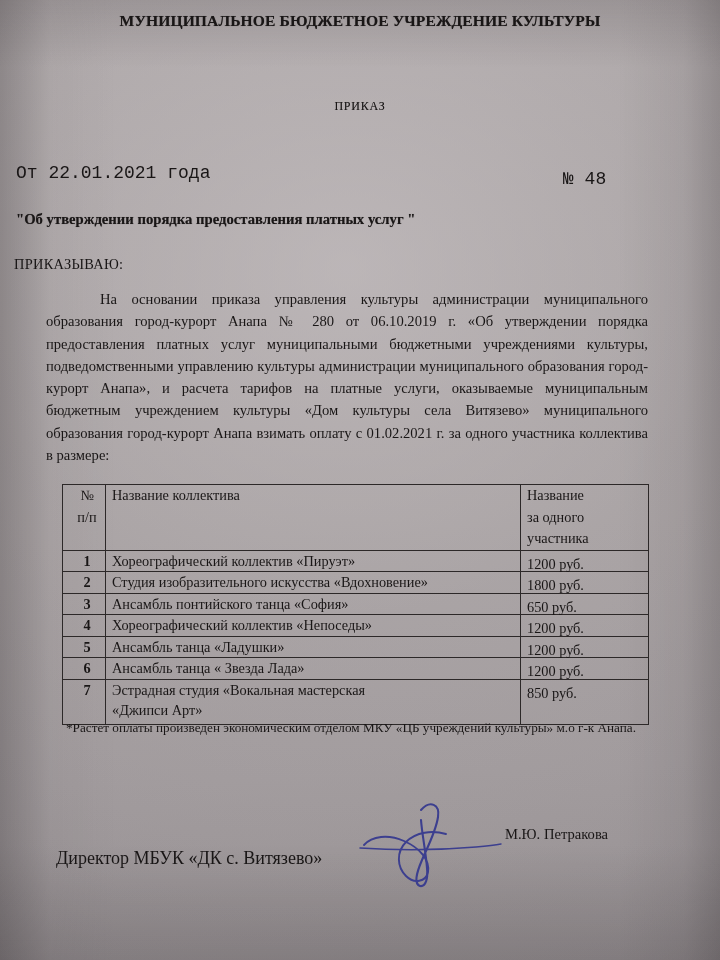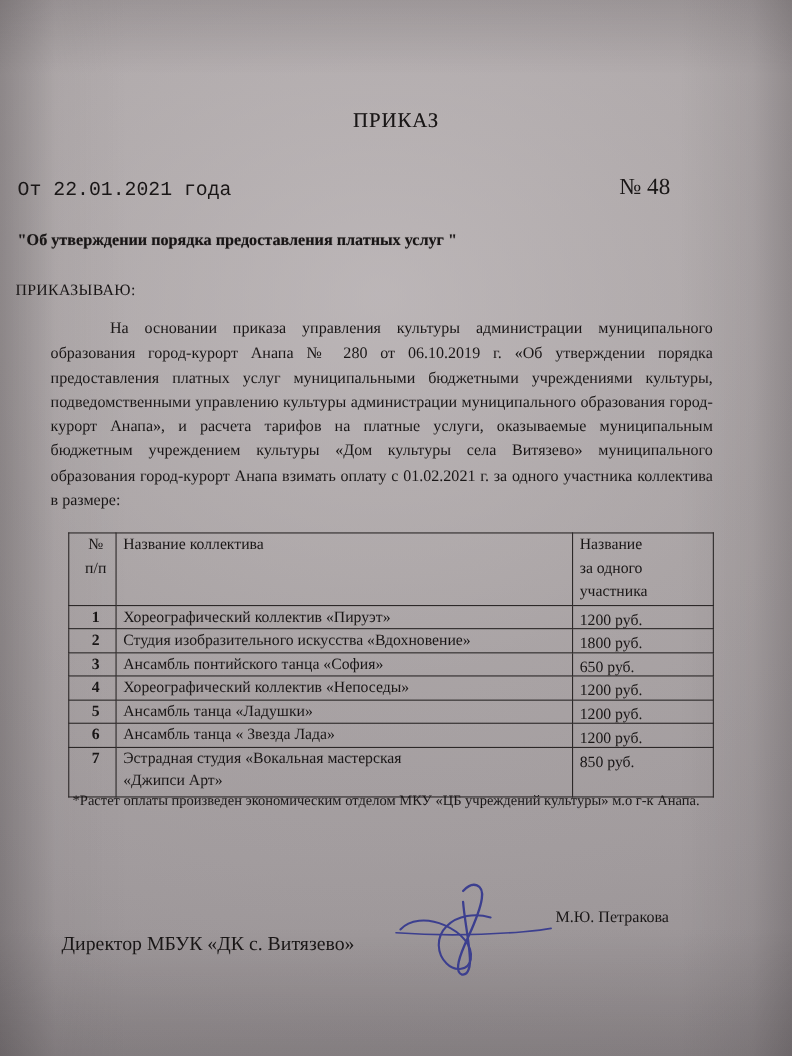"МУНИЦИПАЛЬНОЕ БЮДЖЕТНОЕ УЧРЕЖДЕНИЕ" div.l1 { html: none -> <div>МУНИЦИПАЛЬНОЕ БЮДЖЕТНОЕ УЧРЕЖДЕНИЕ КУЛЬТУРЫ</div> }
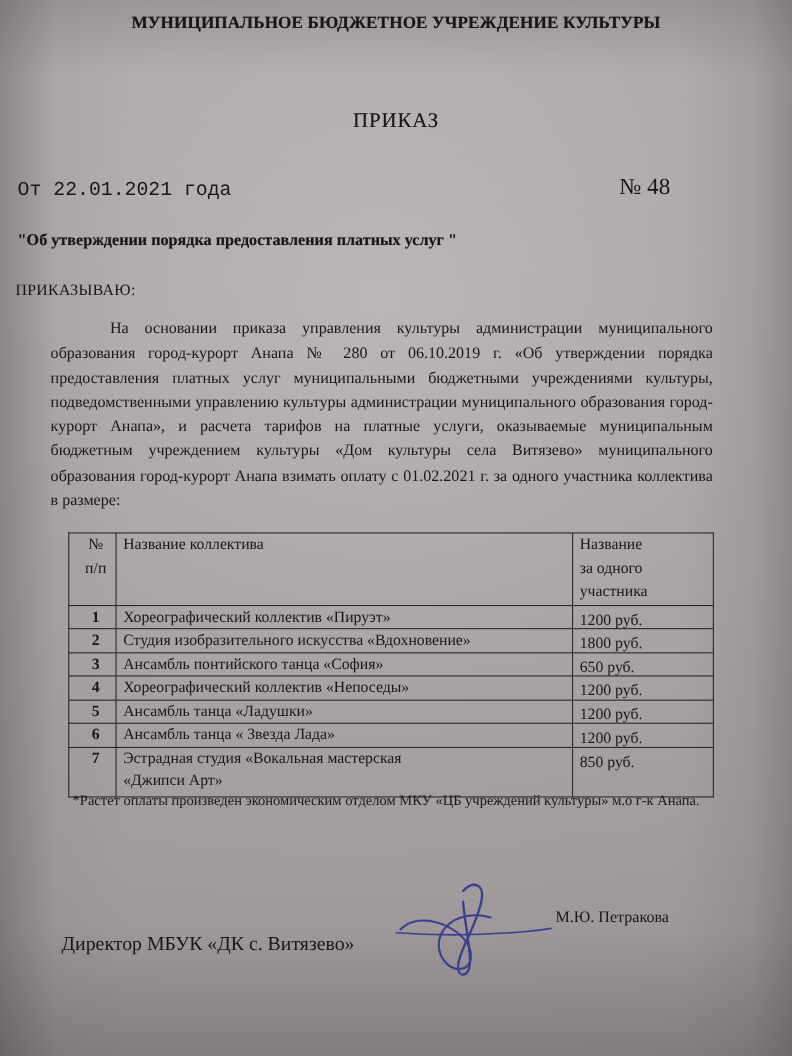"ПРИКАЗ" .doc-kind { font-size: 19px -> 12px }
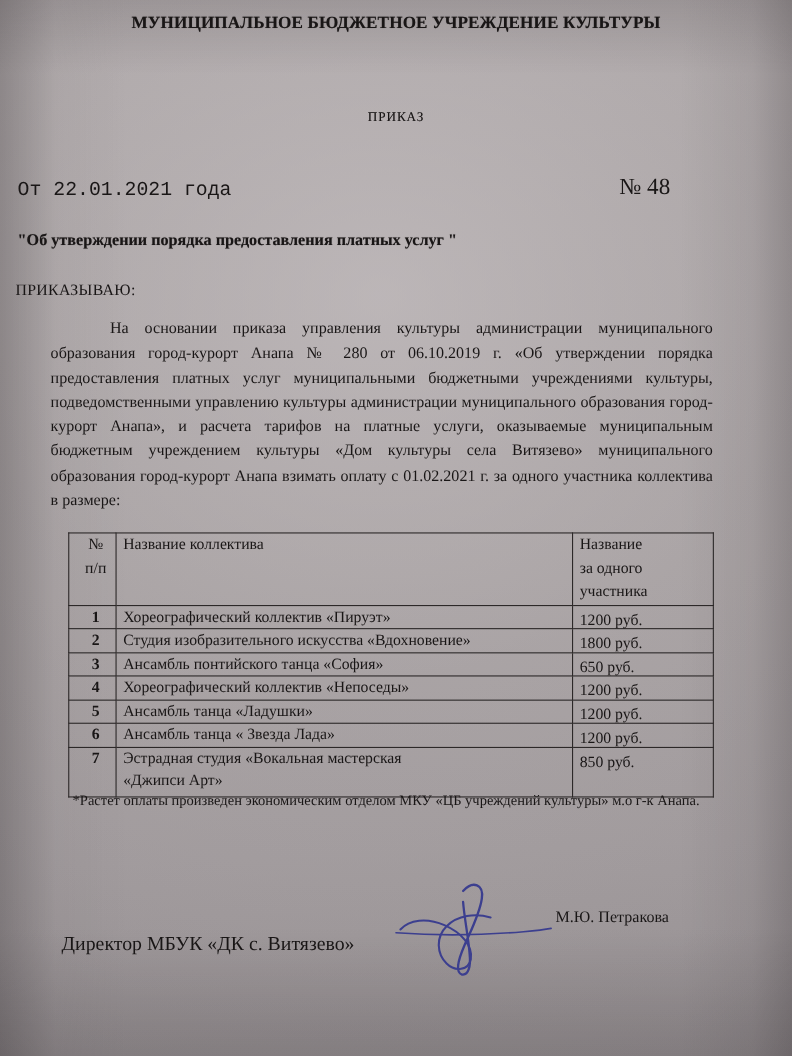"№ 48" .order-no { font-family: none -> Liberation Mono, monospace; font-size: 21px -> 18px; top: 157px -> 169px }
